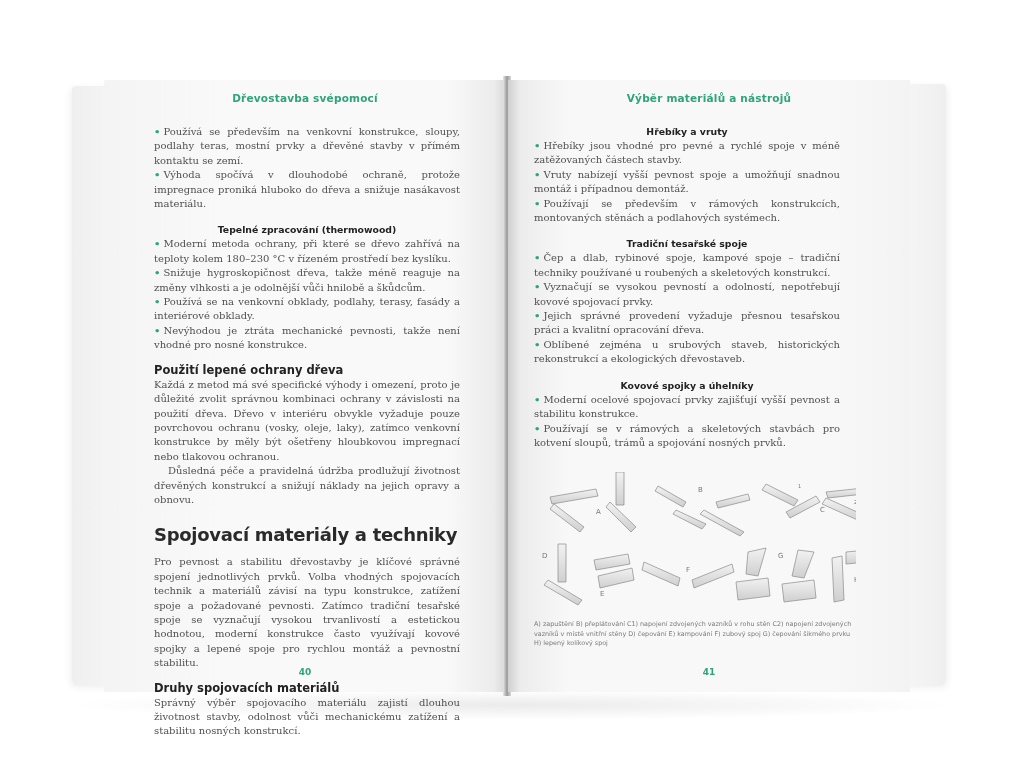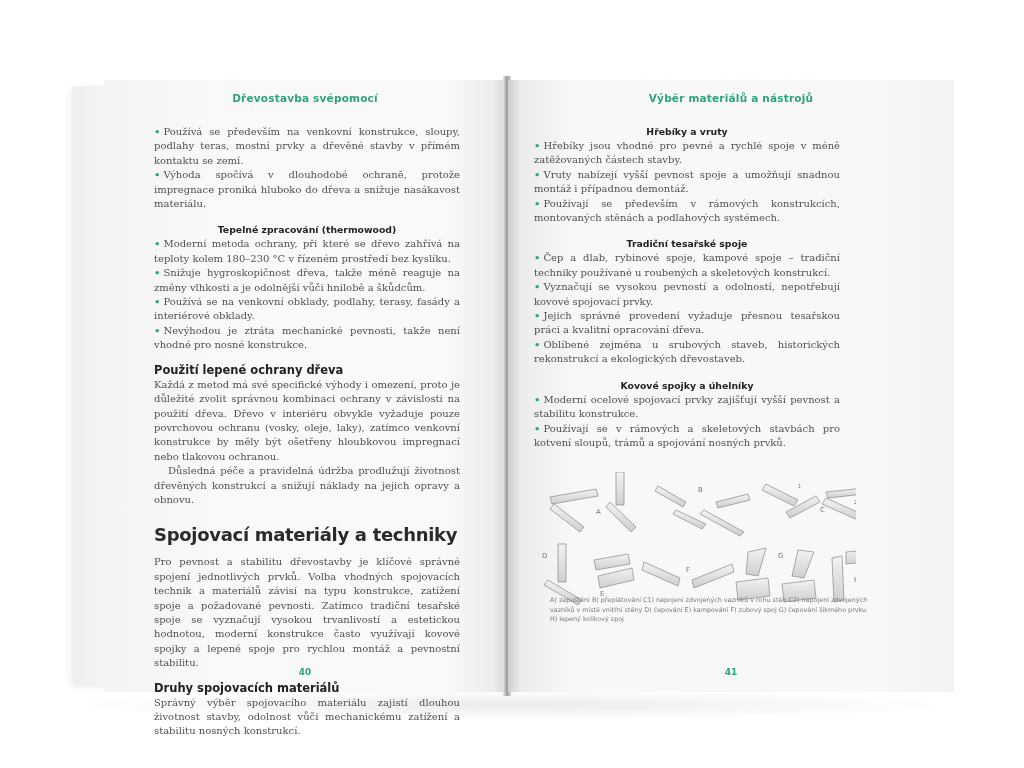"Výběr materiálů a nástrojů" .page-right { padding-left: 44px -> none }
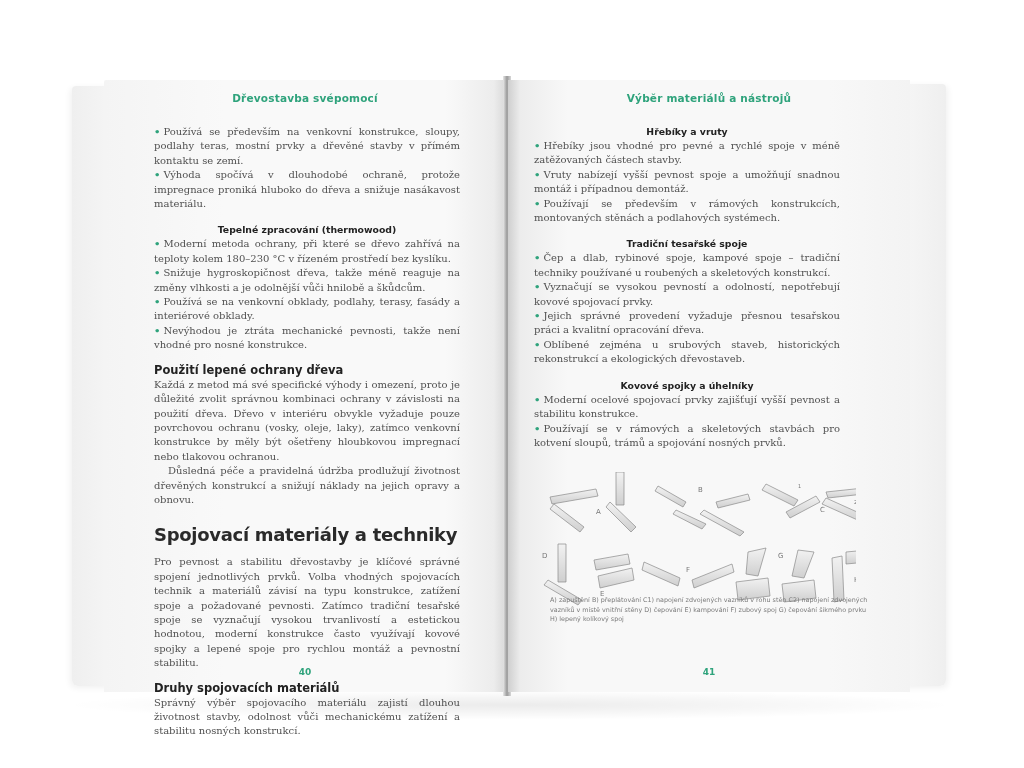"A) zapuštění B) přeplátování C1)" div.caption { margin-left: 16px -> none; top: 516px -> 540px }
